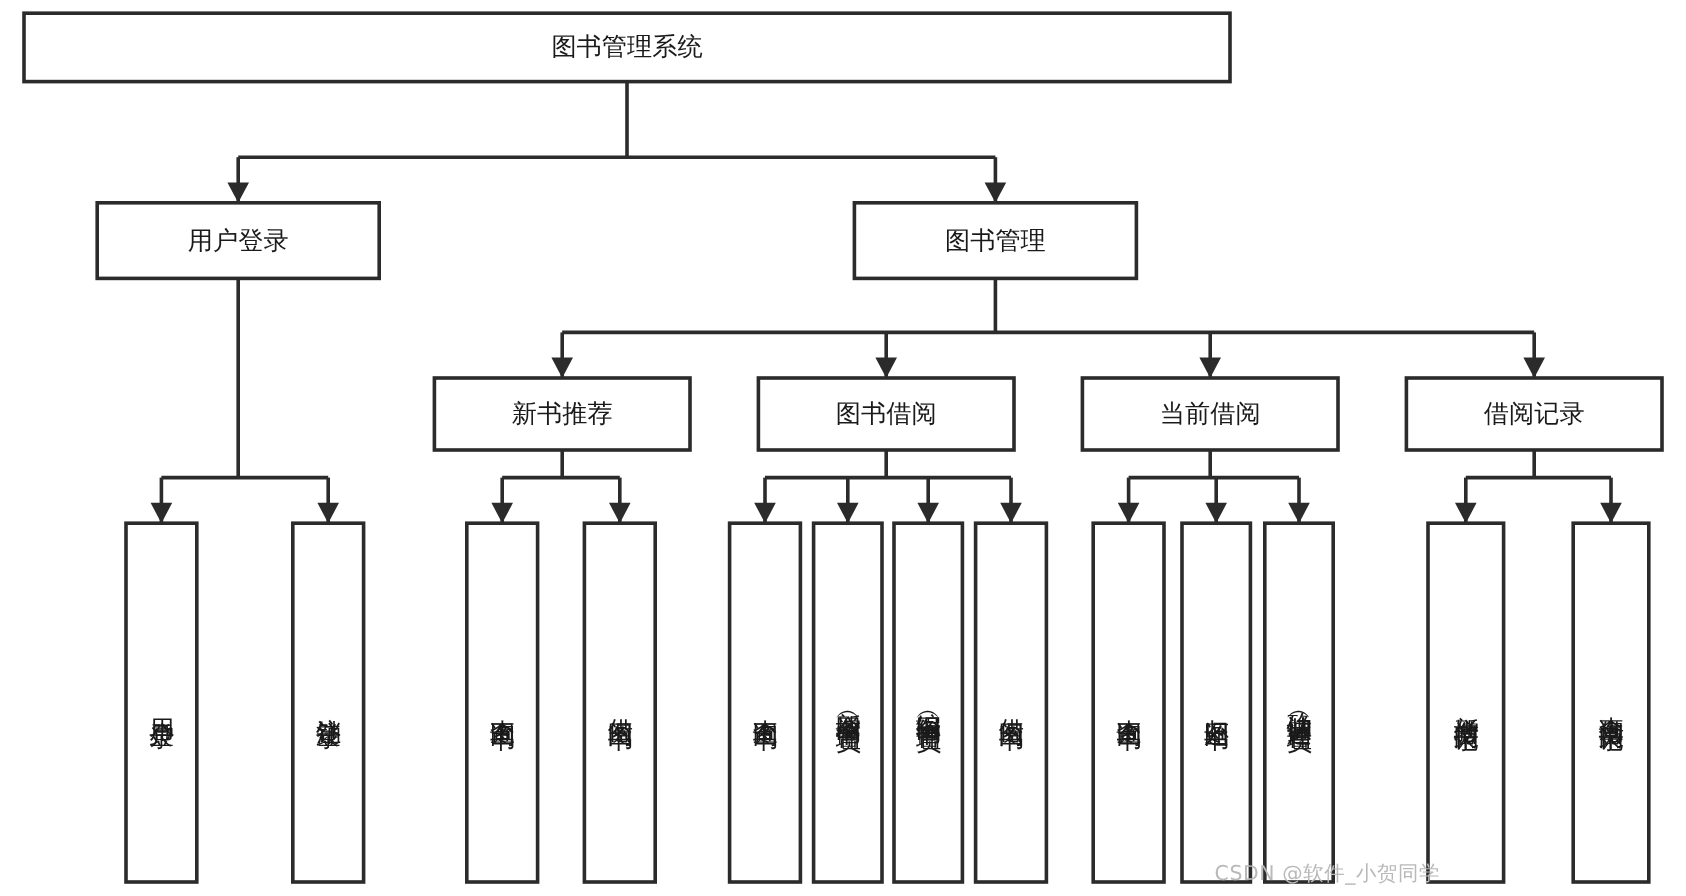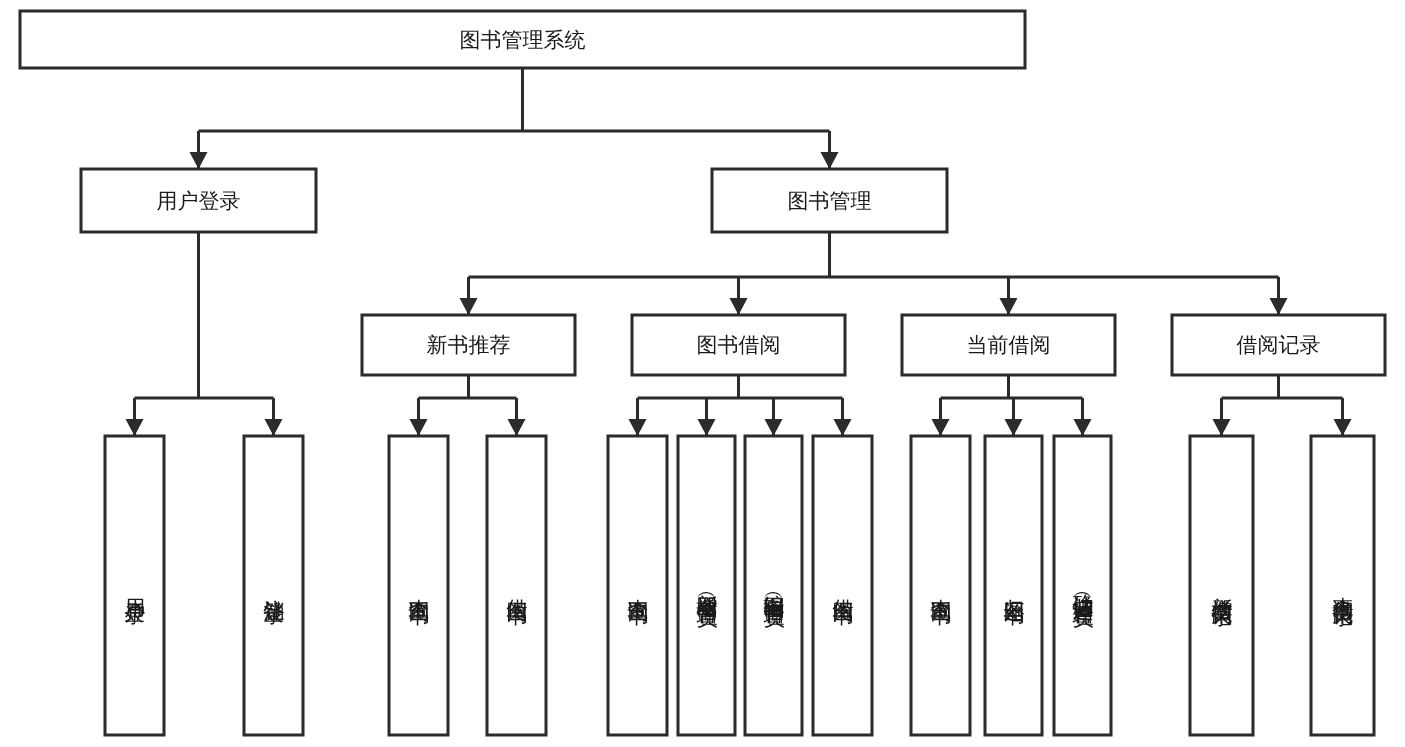"CSDN @软件_小贺同学" div.watermark { html: none -> <div>CSDN @软件_小贺同学</div> }
